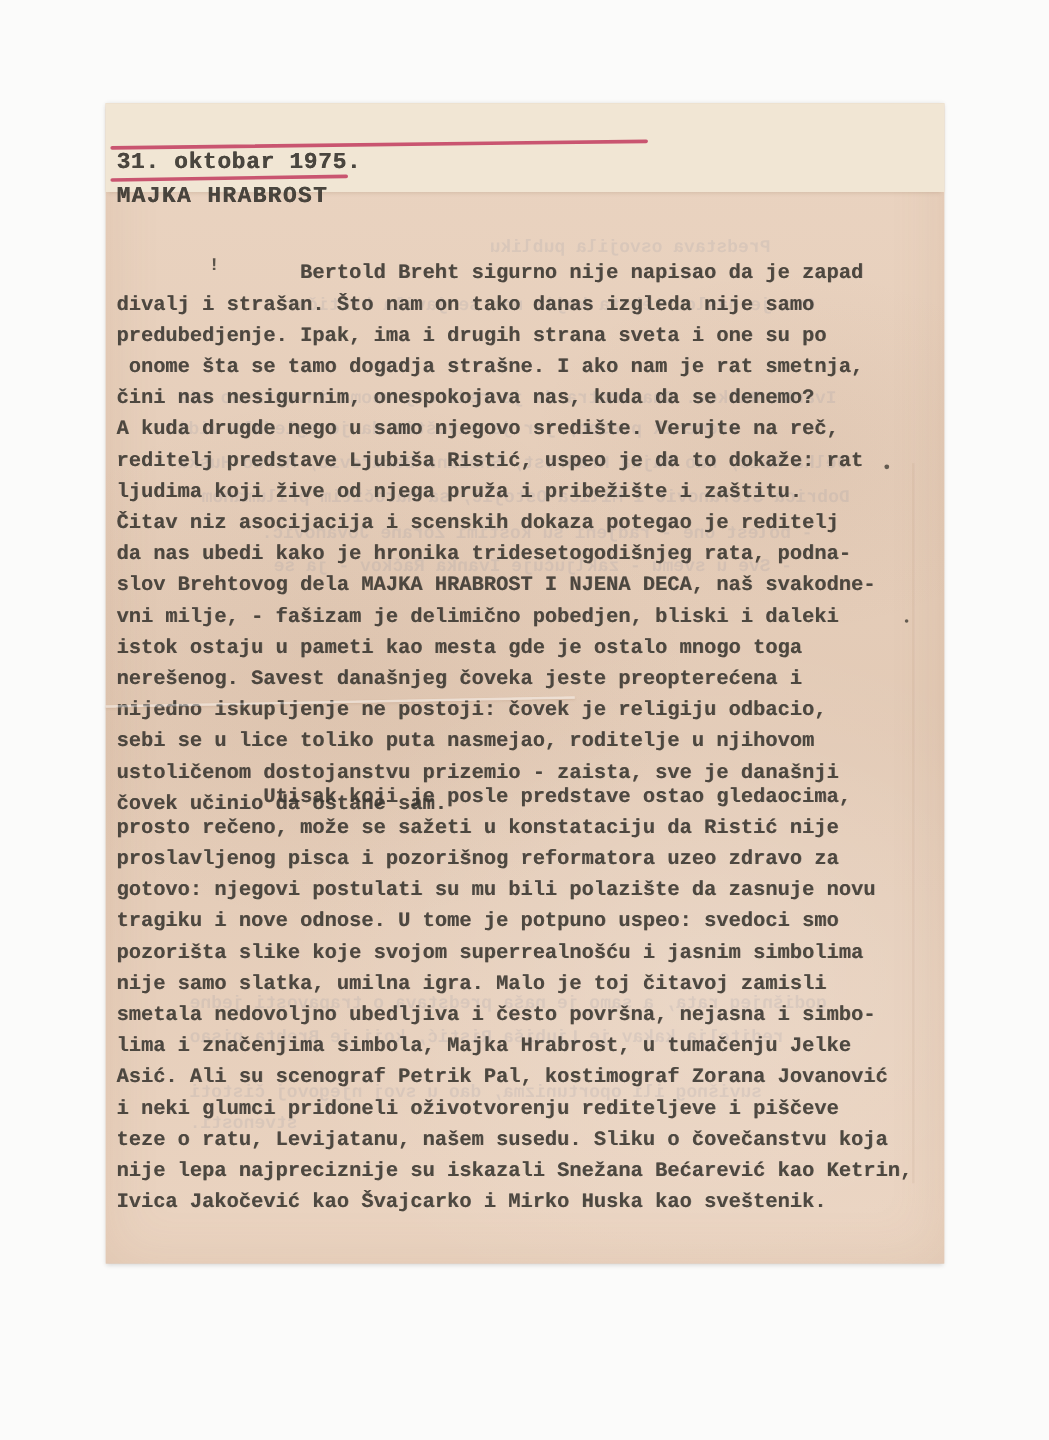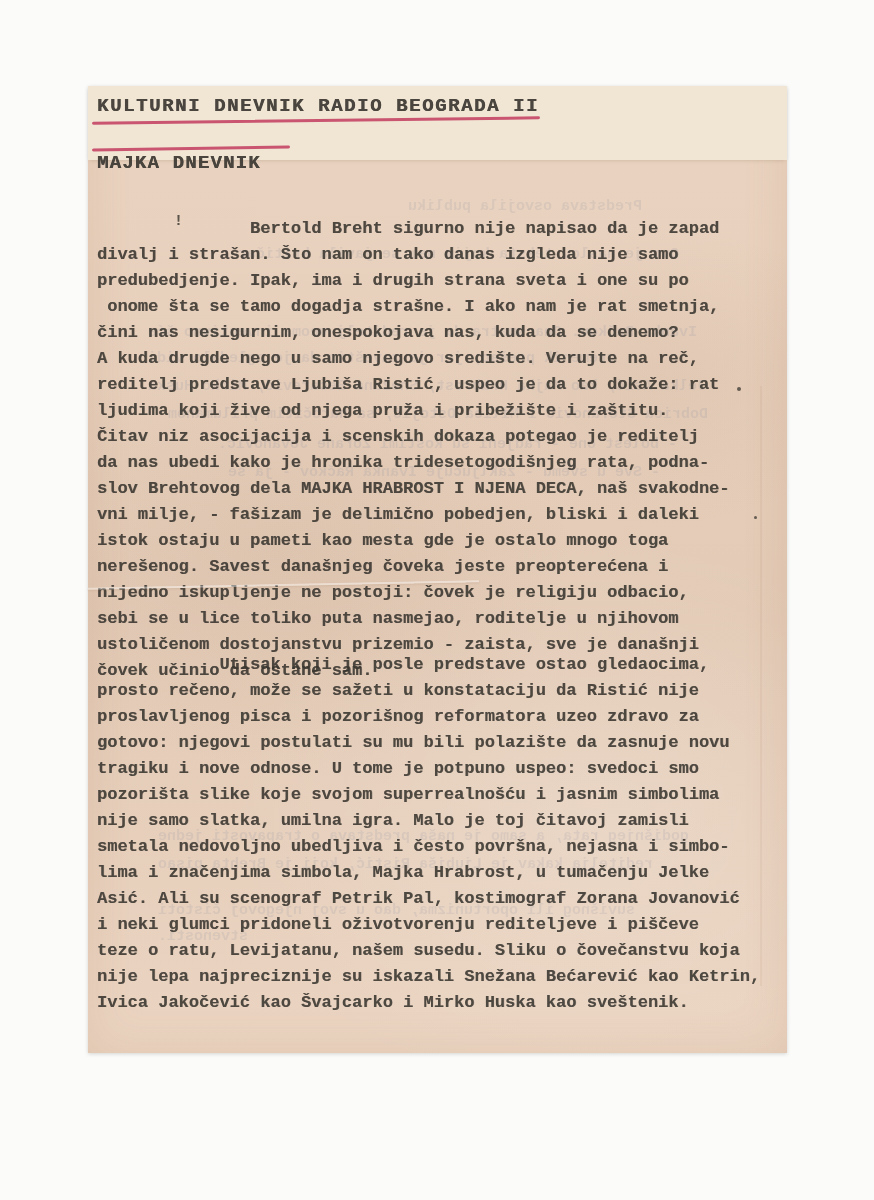"KULTURNI DNEVNIK RADIO BEOGRADA II" div.header-line { html: <div>KULTURNI DNEVNIK RADIO BEOGRADA II</div> -> none }
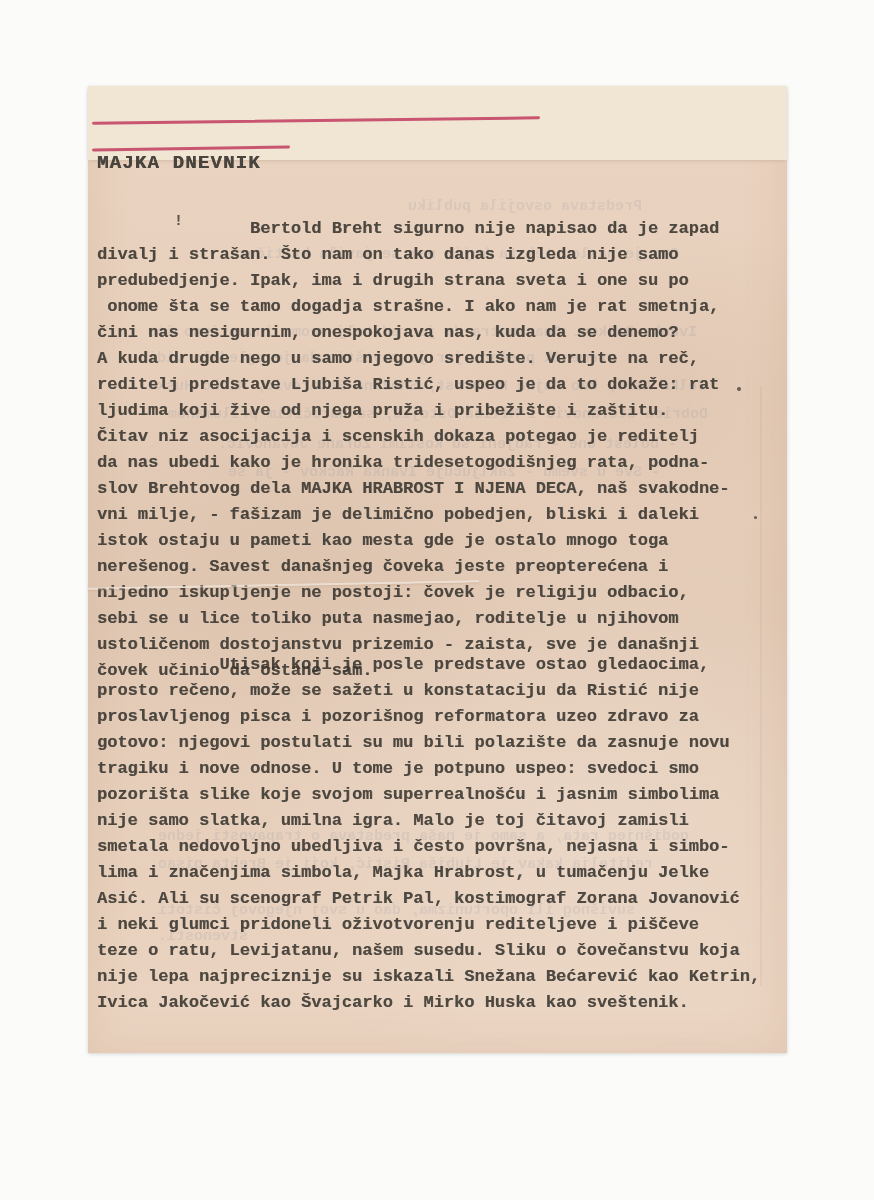"31. oktobar 1975." div.header-line { html: none -> <div>31. oktobar 1975.</div> }
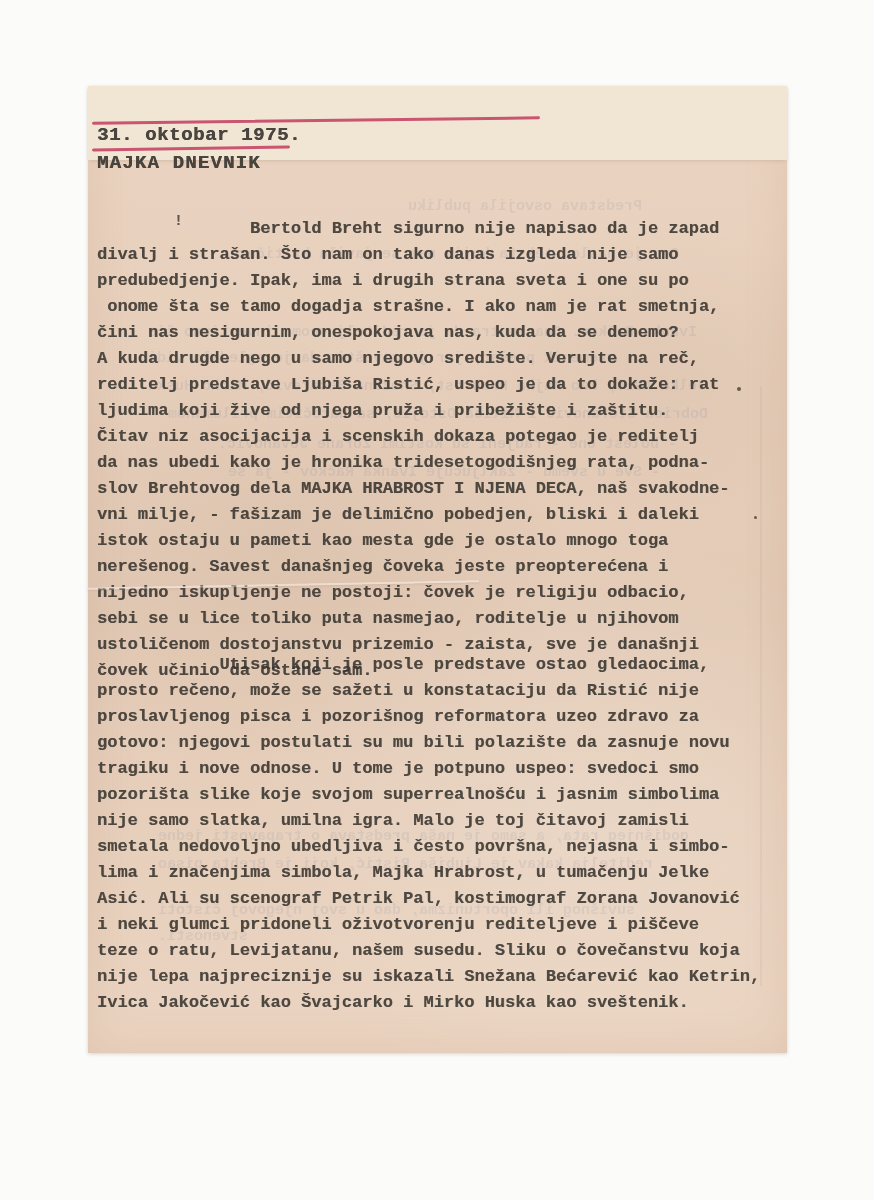"MAJKA DNEVNIK" div.header-line { text: DNEVNIK -> HRABROST }
